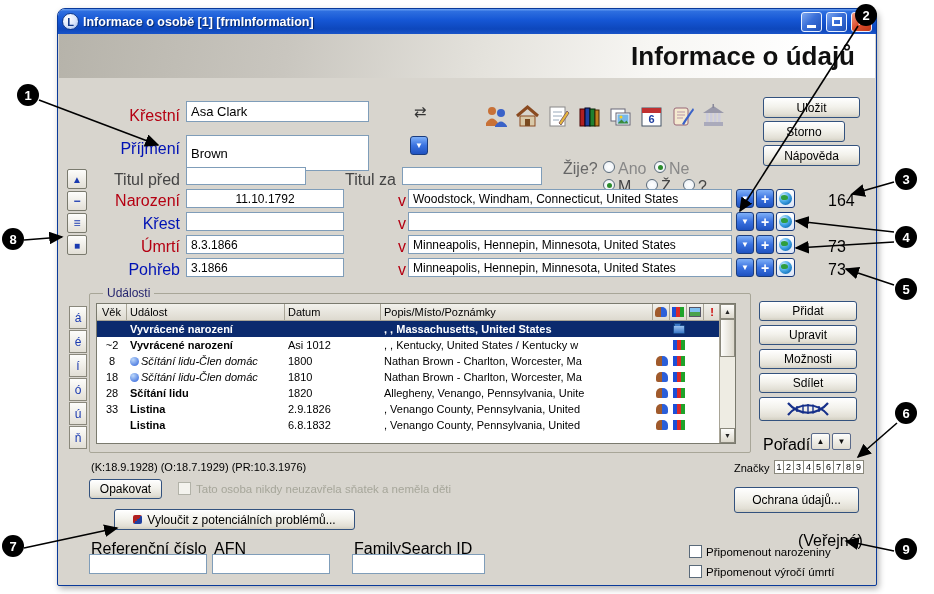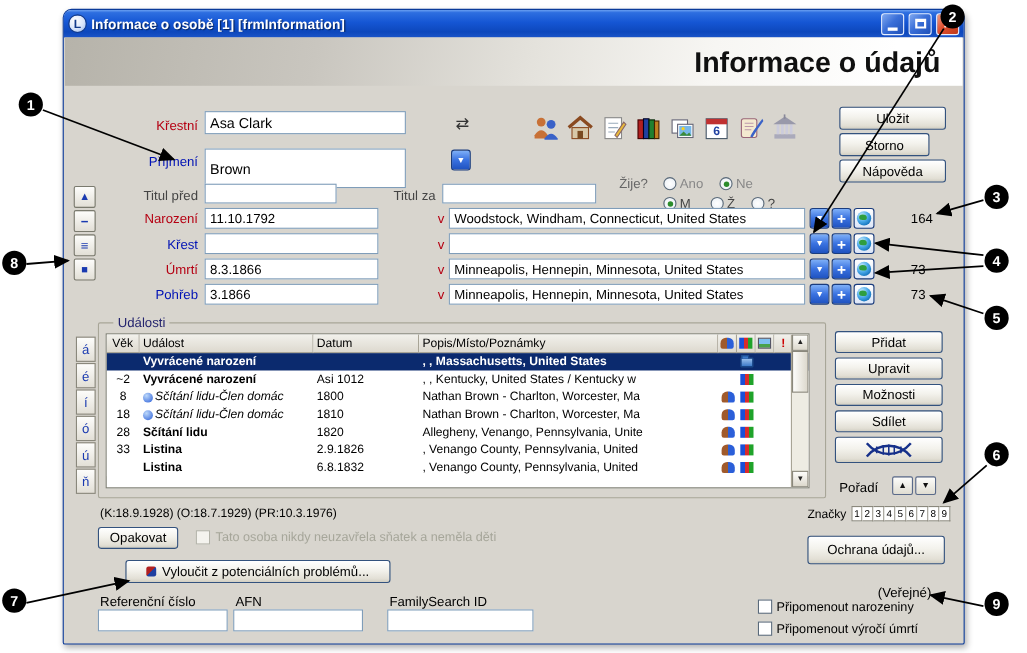"Křestní" .lbl { font-size: 12px -> 16px }
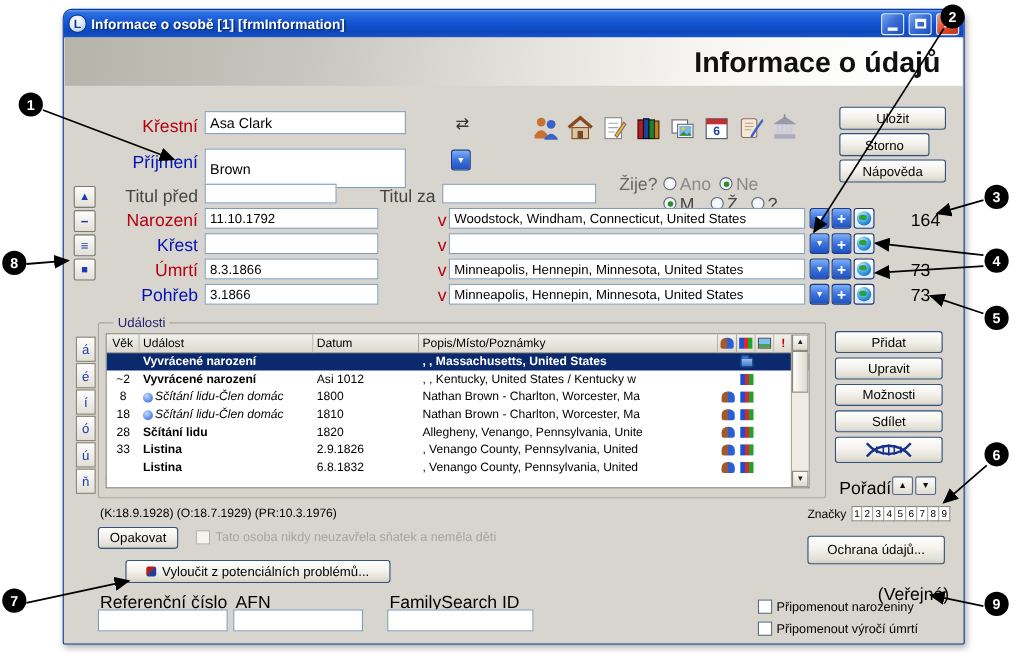"11.10.1792" input.tb { text-align: none -> center }
